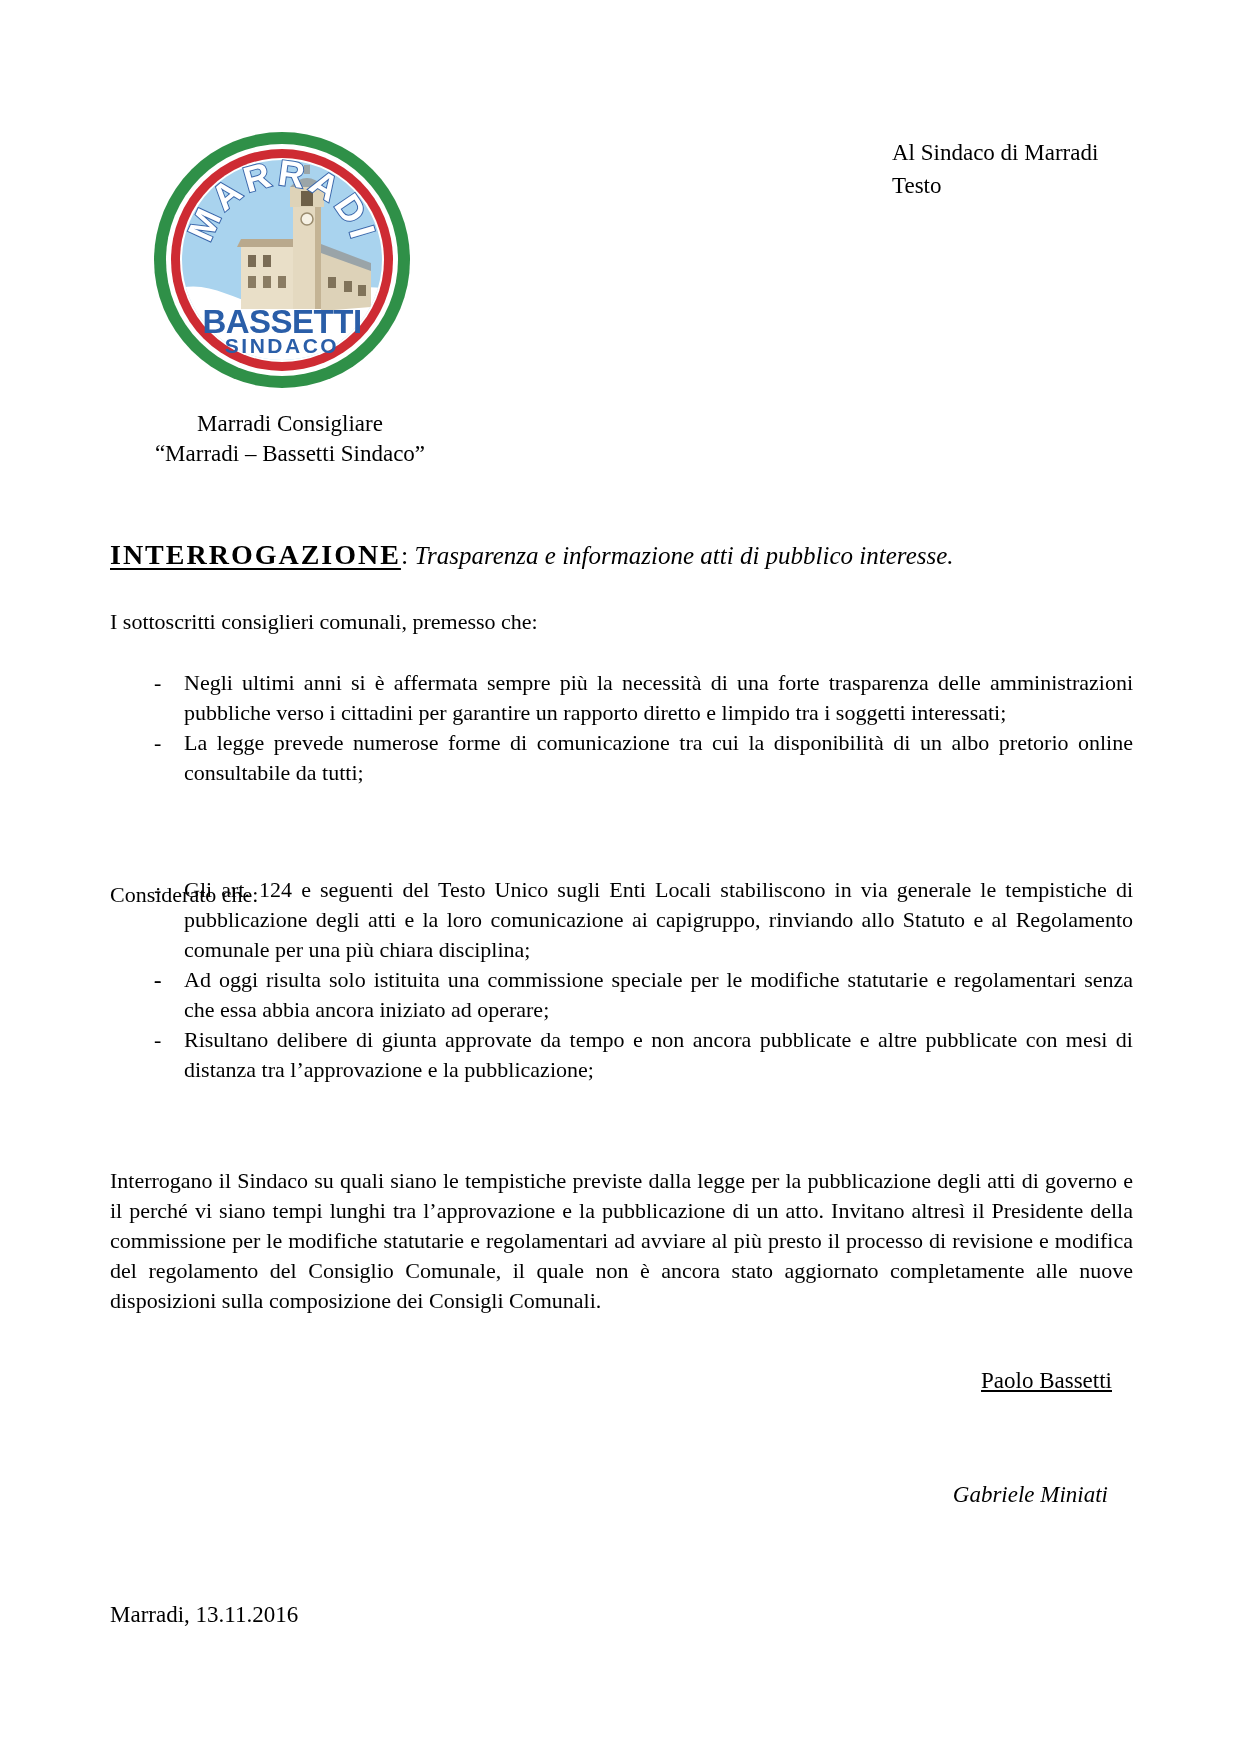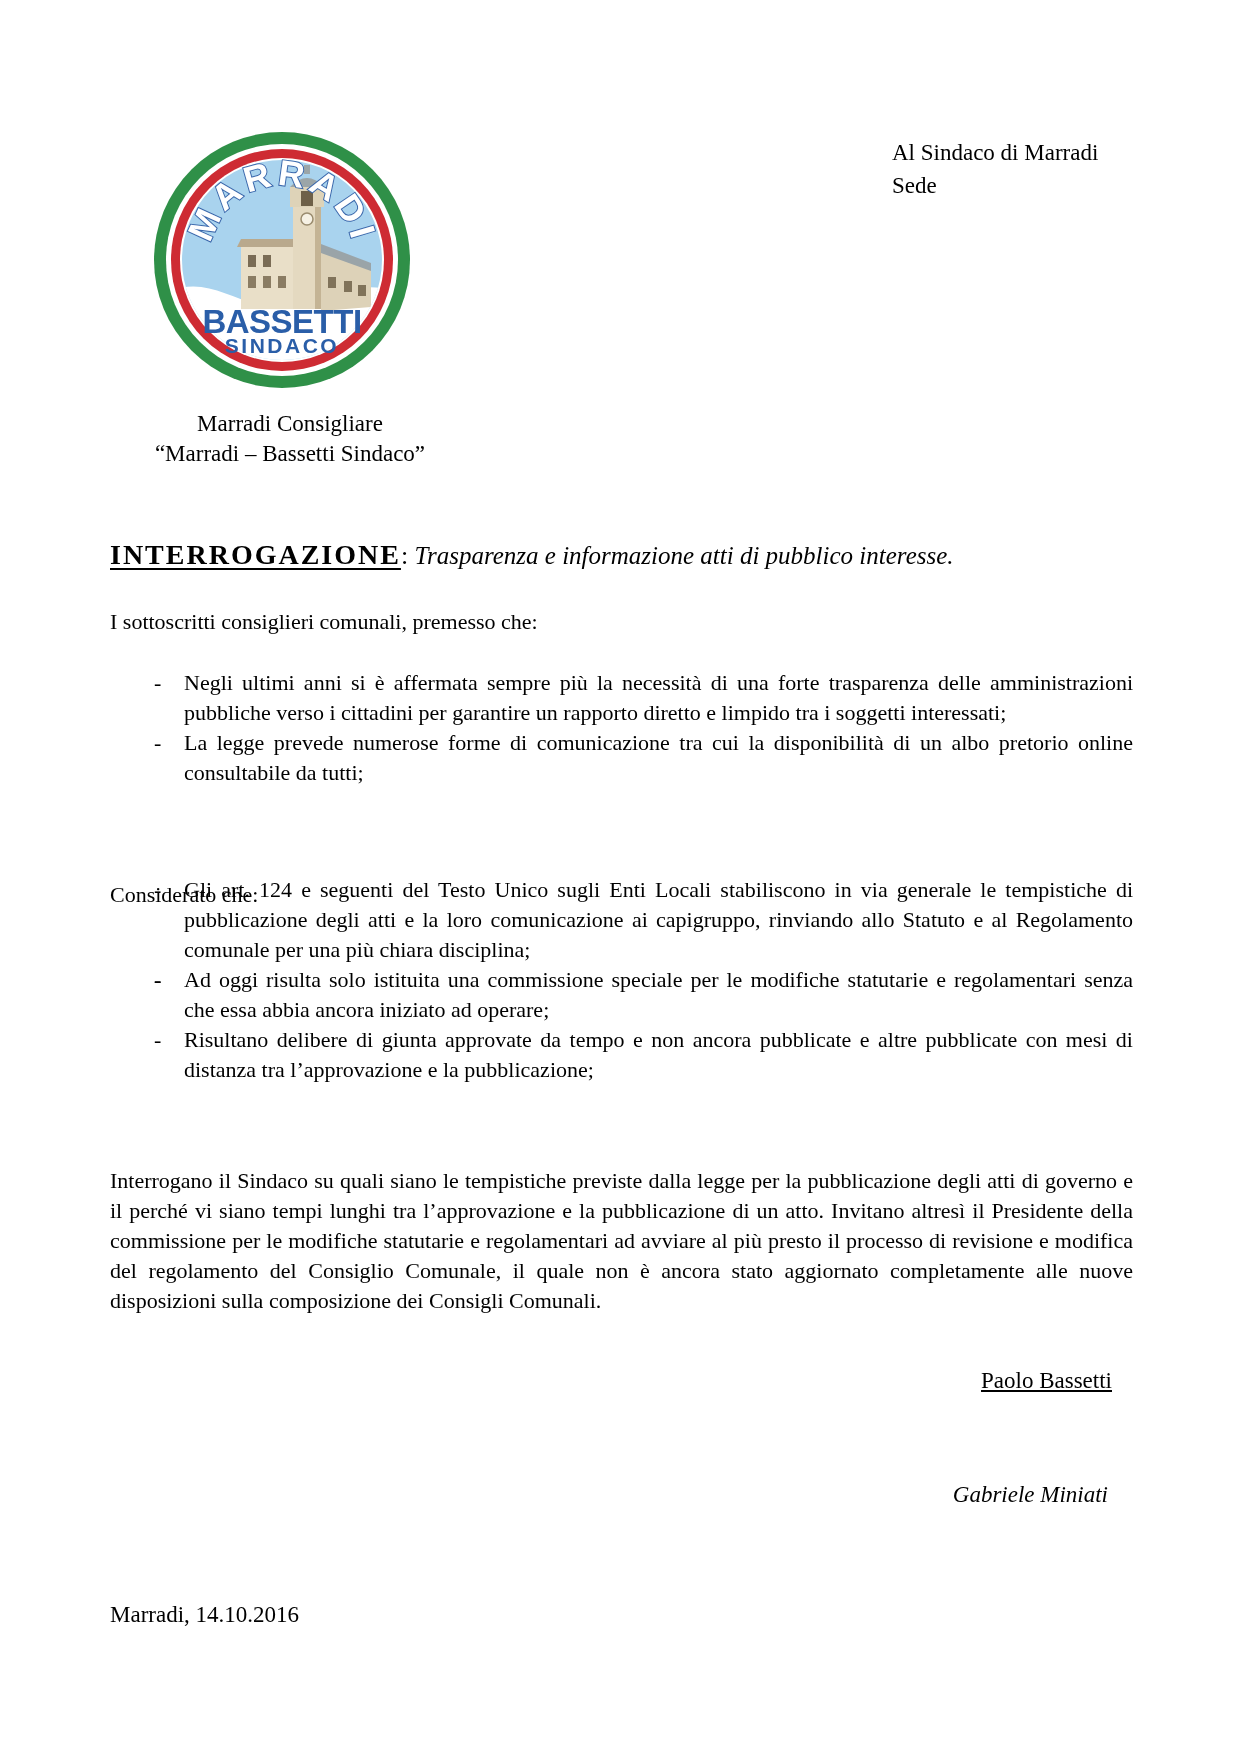"Sede" div { text: Sede -> Testo }
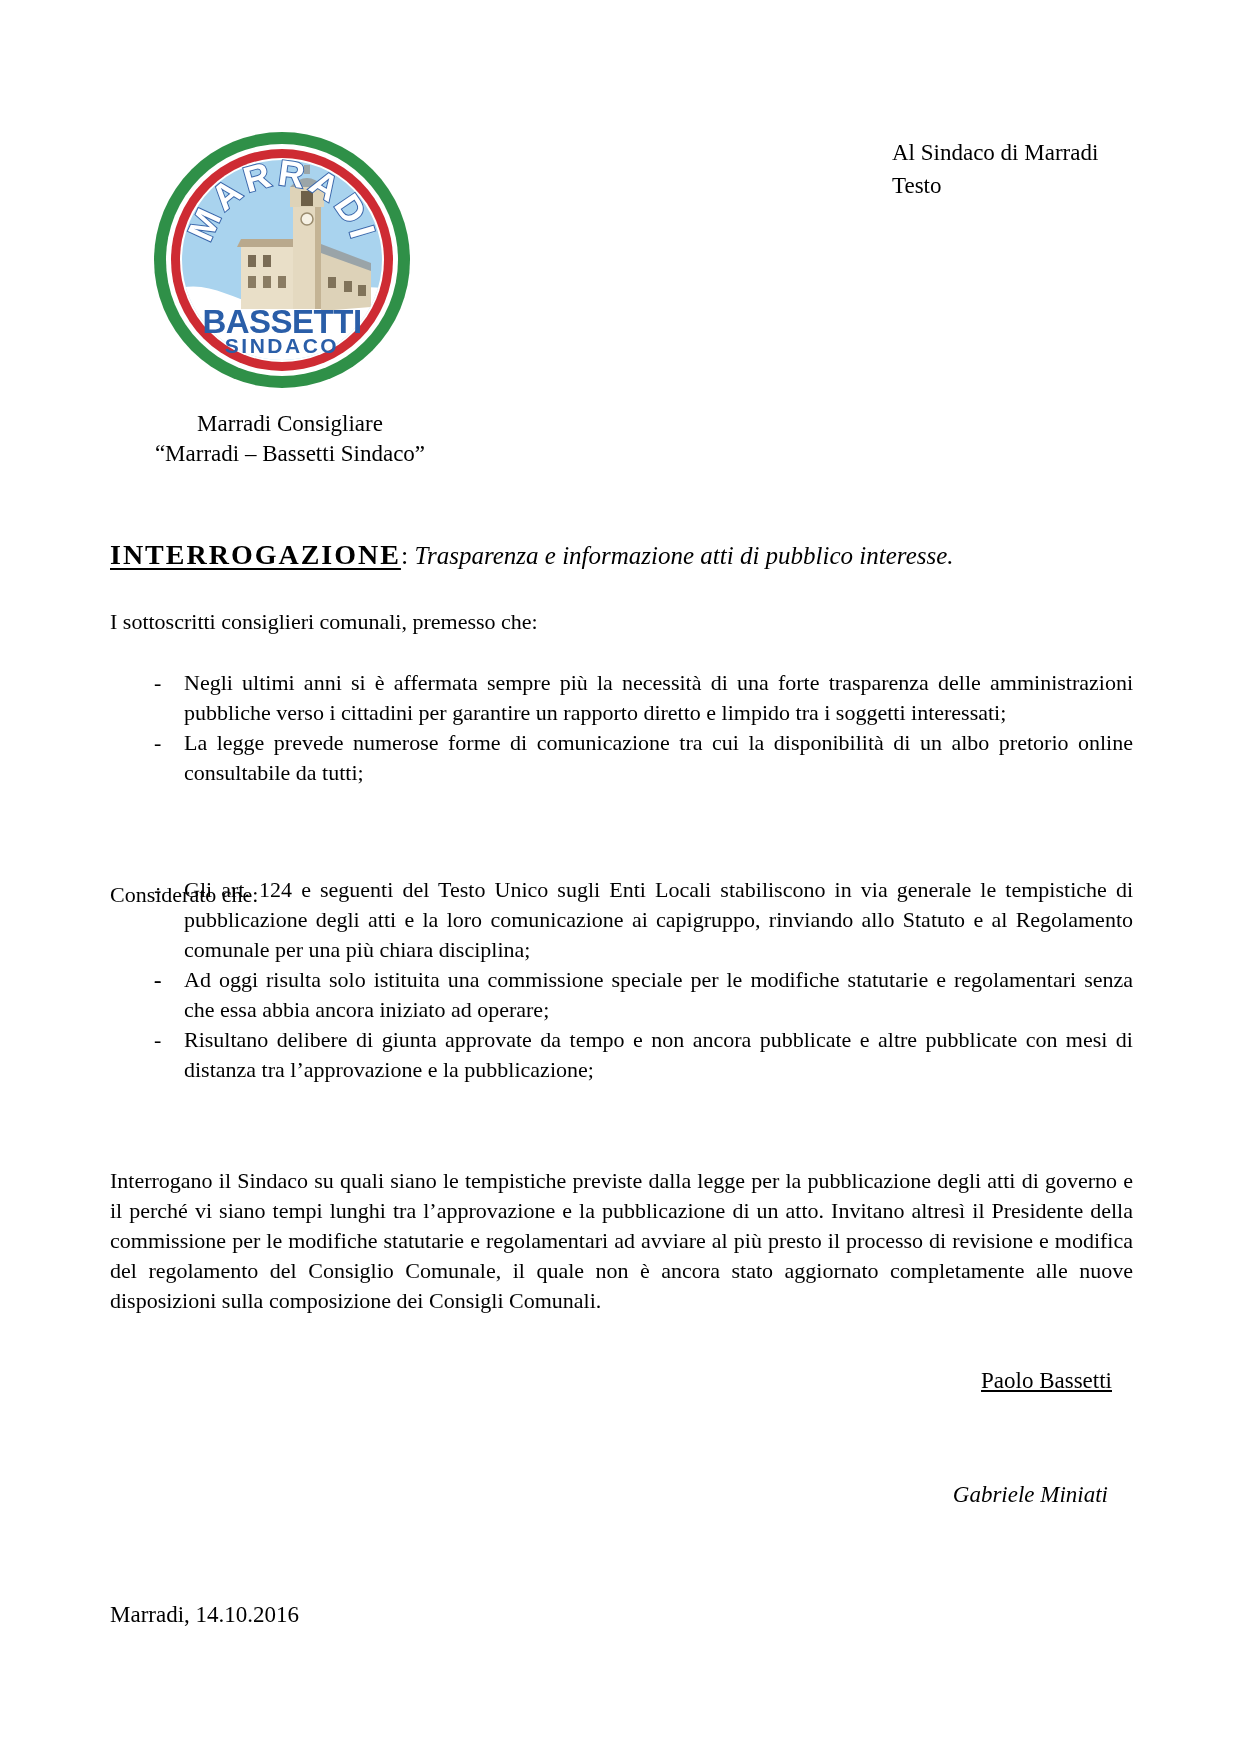"Marradi, 14.10.2016" div.abs { text: 14.10.2016 -> 13.11.2016 }
